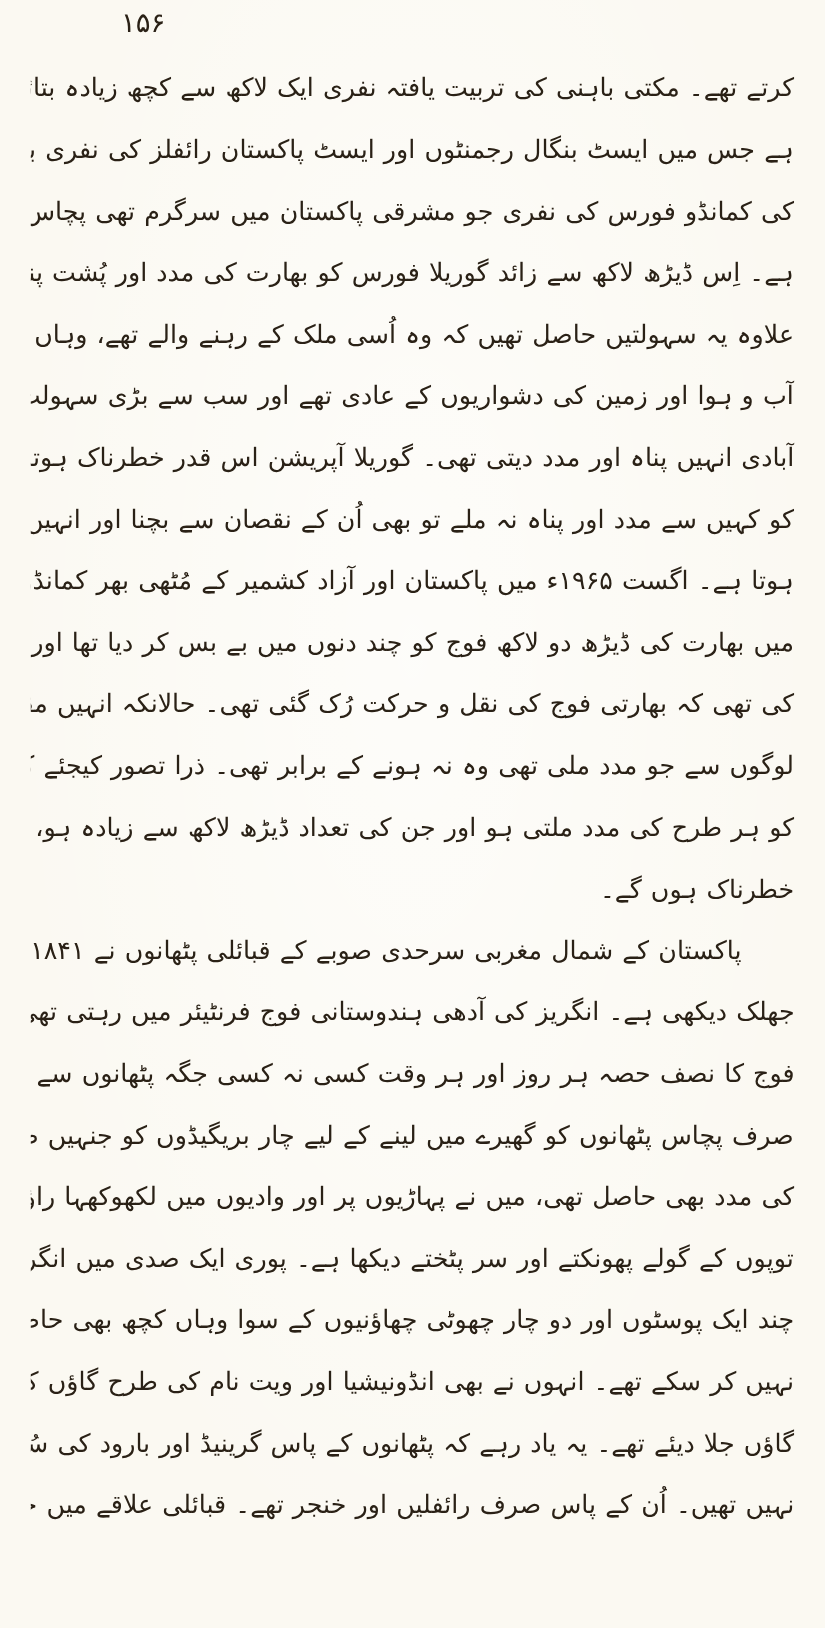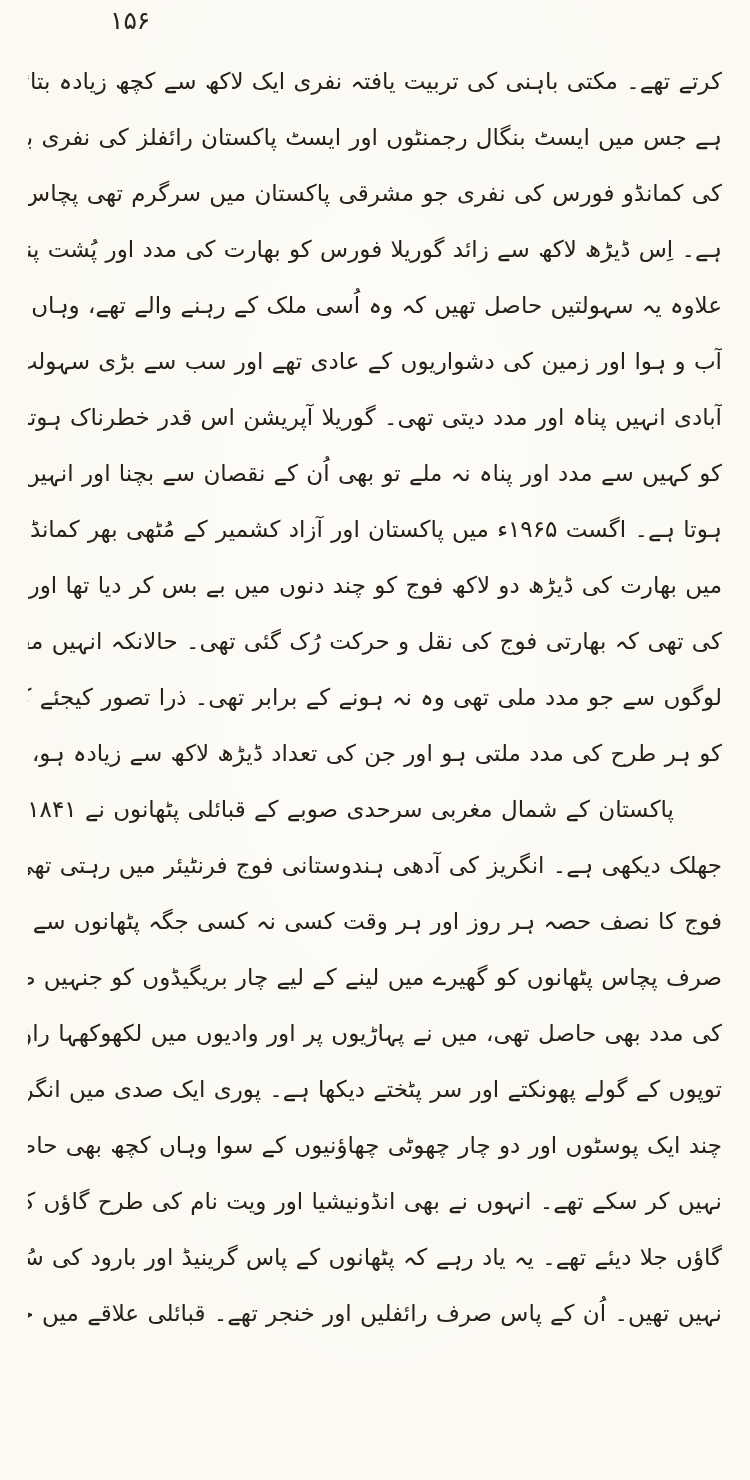"خطرناک ہوں گے۔" div.line { html: none -> <div>خطرناک ہوں گے۔</div> }
